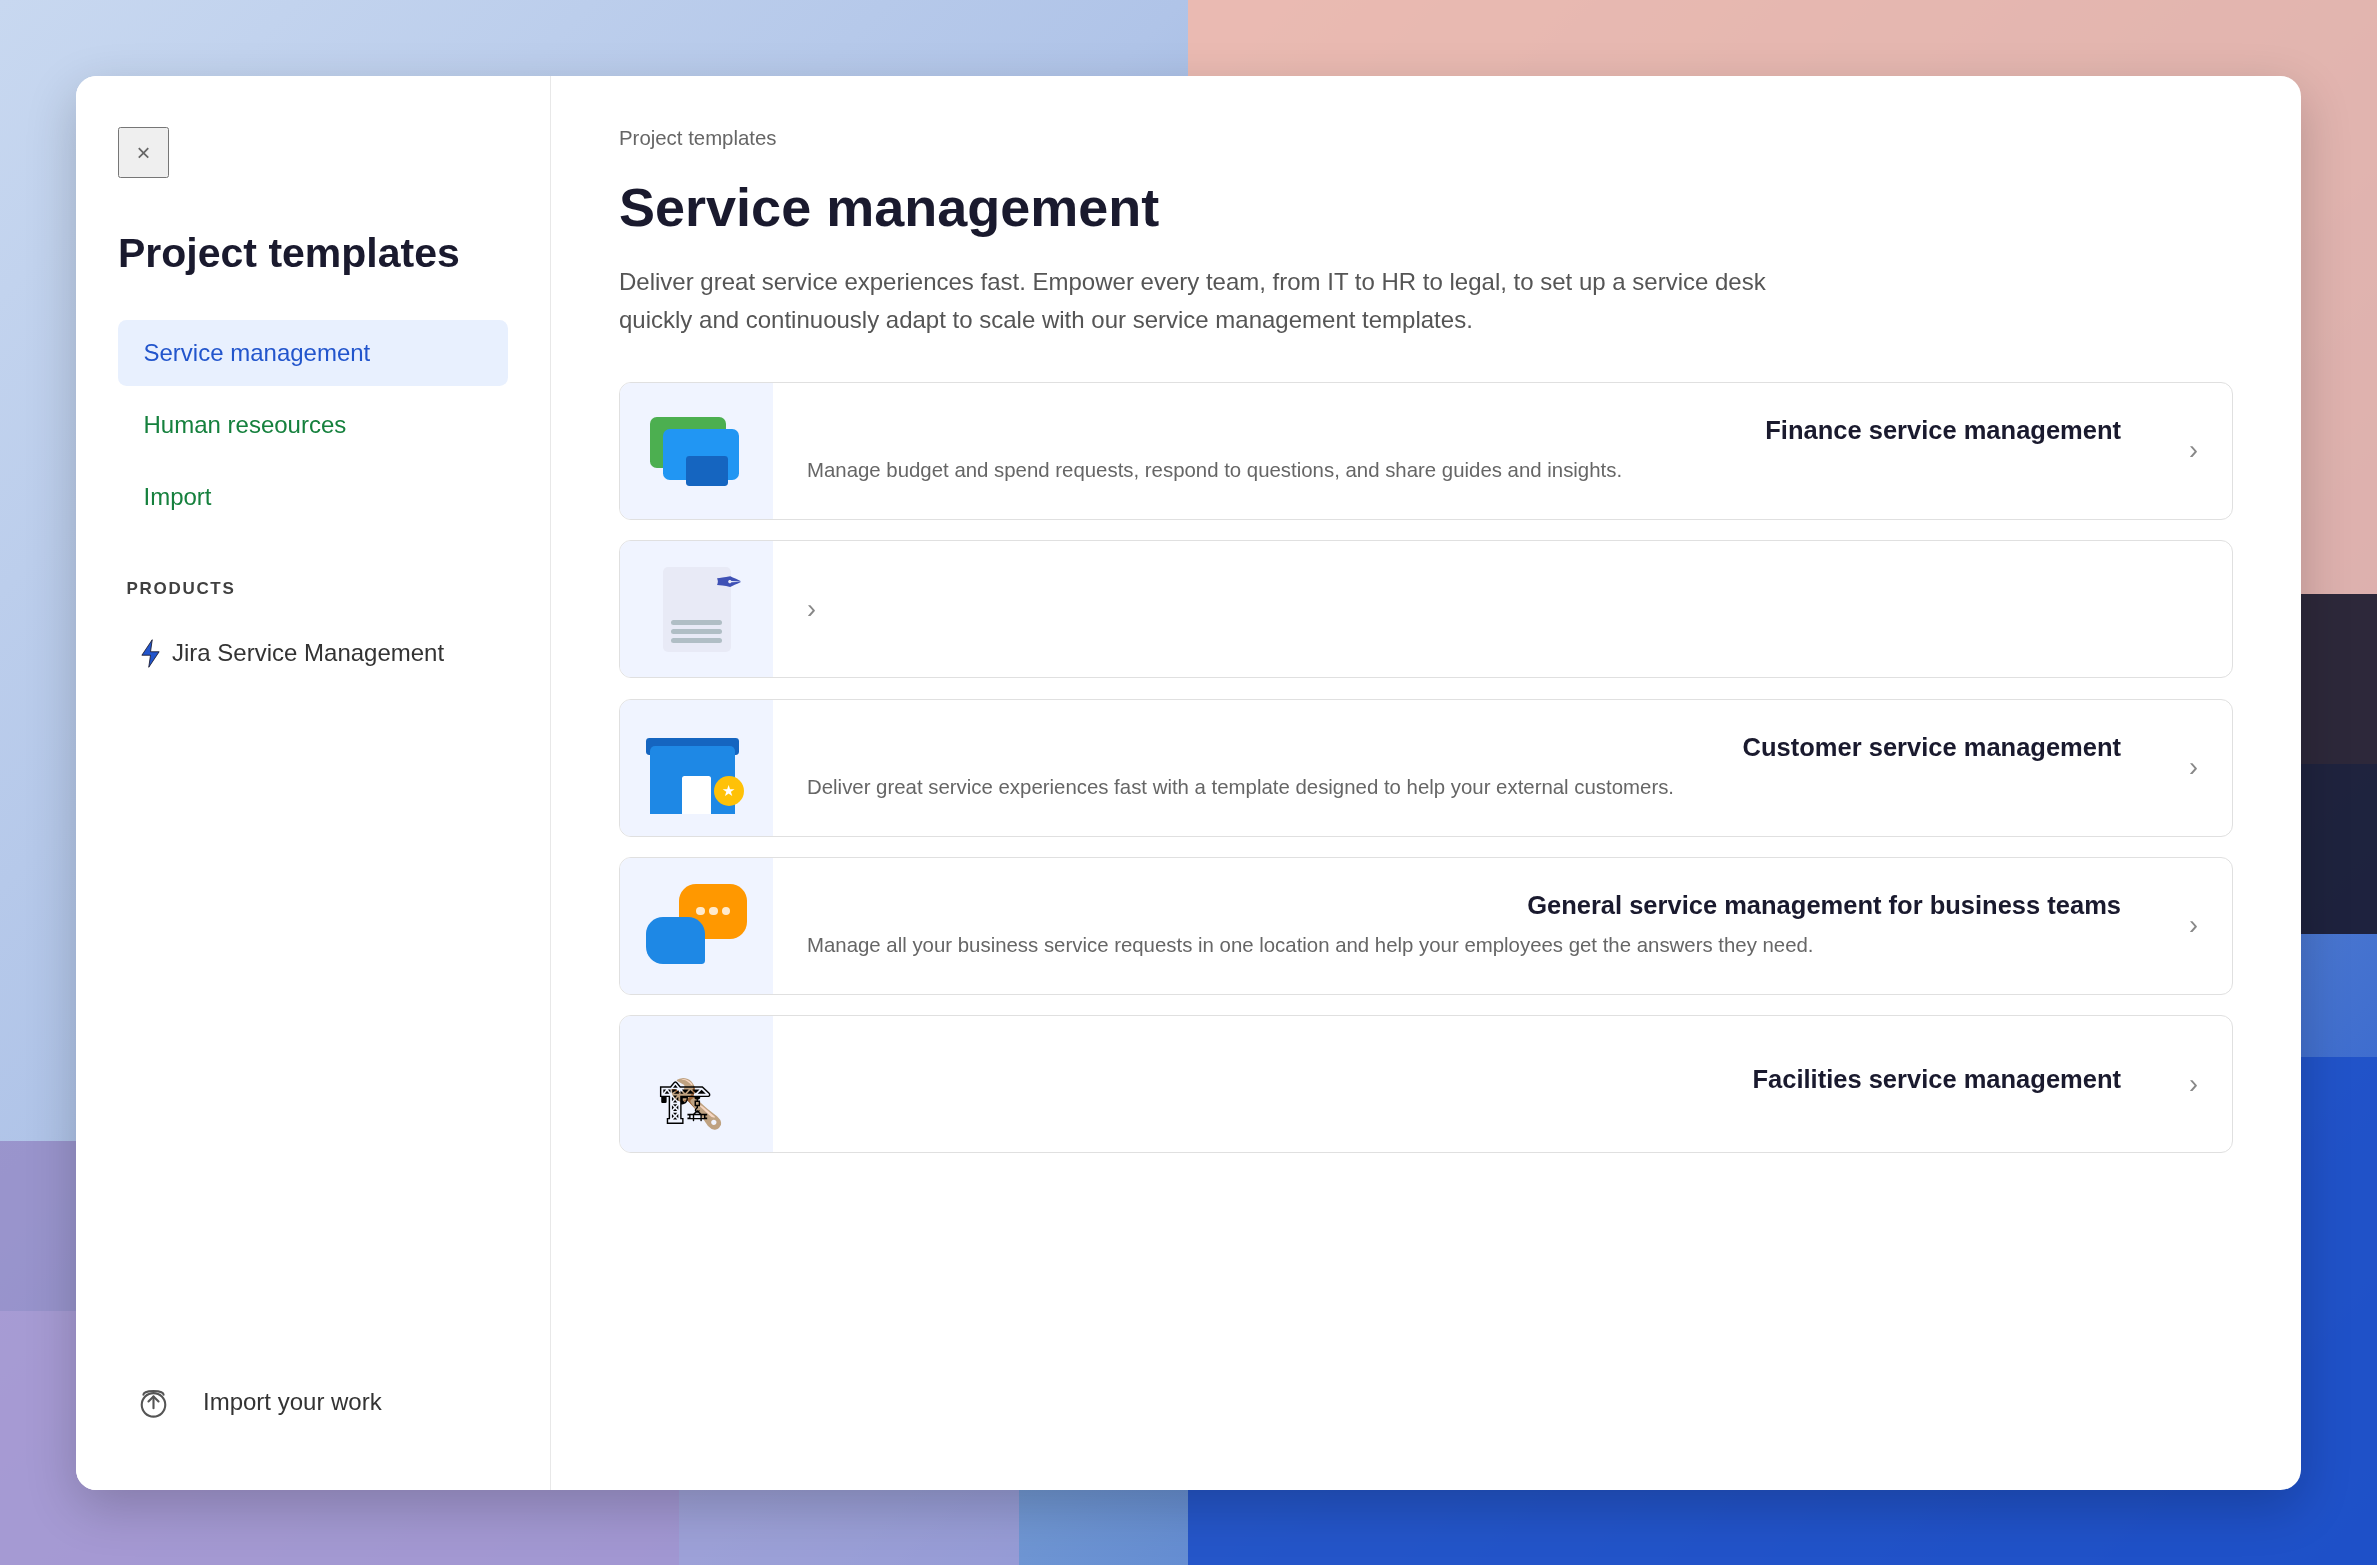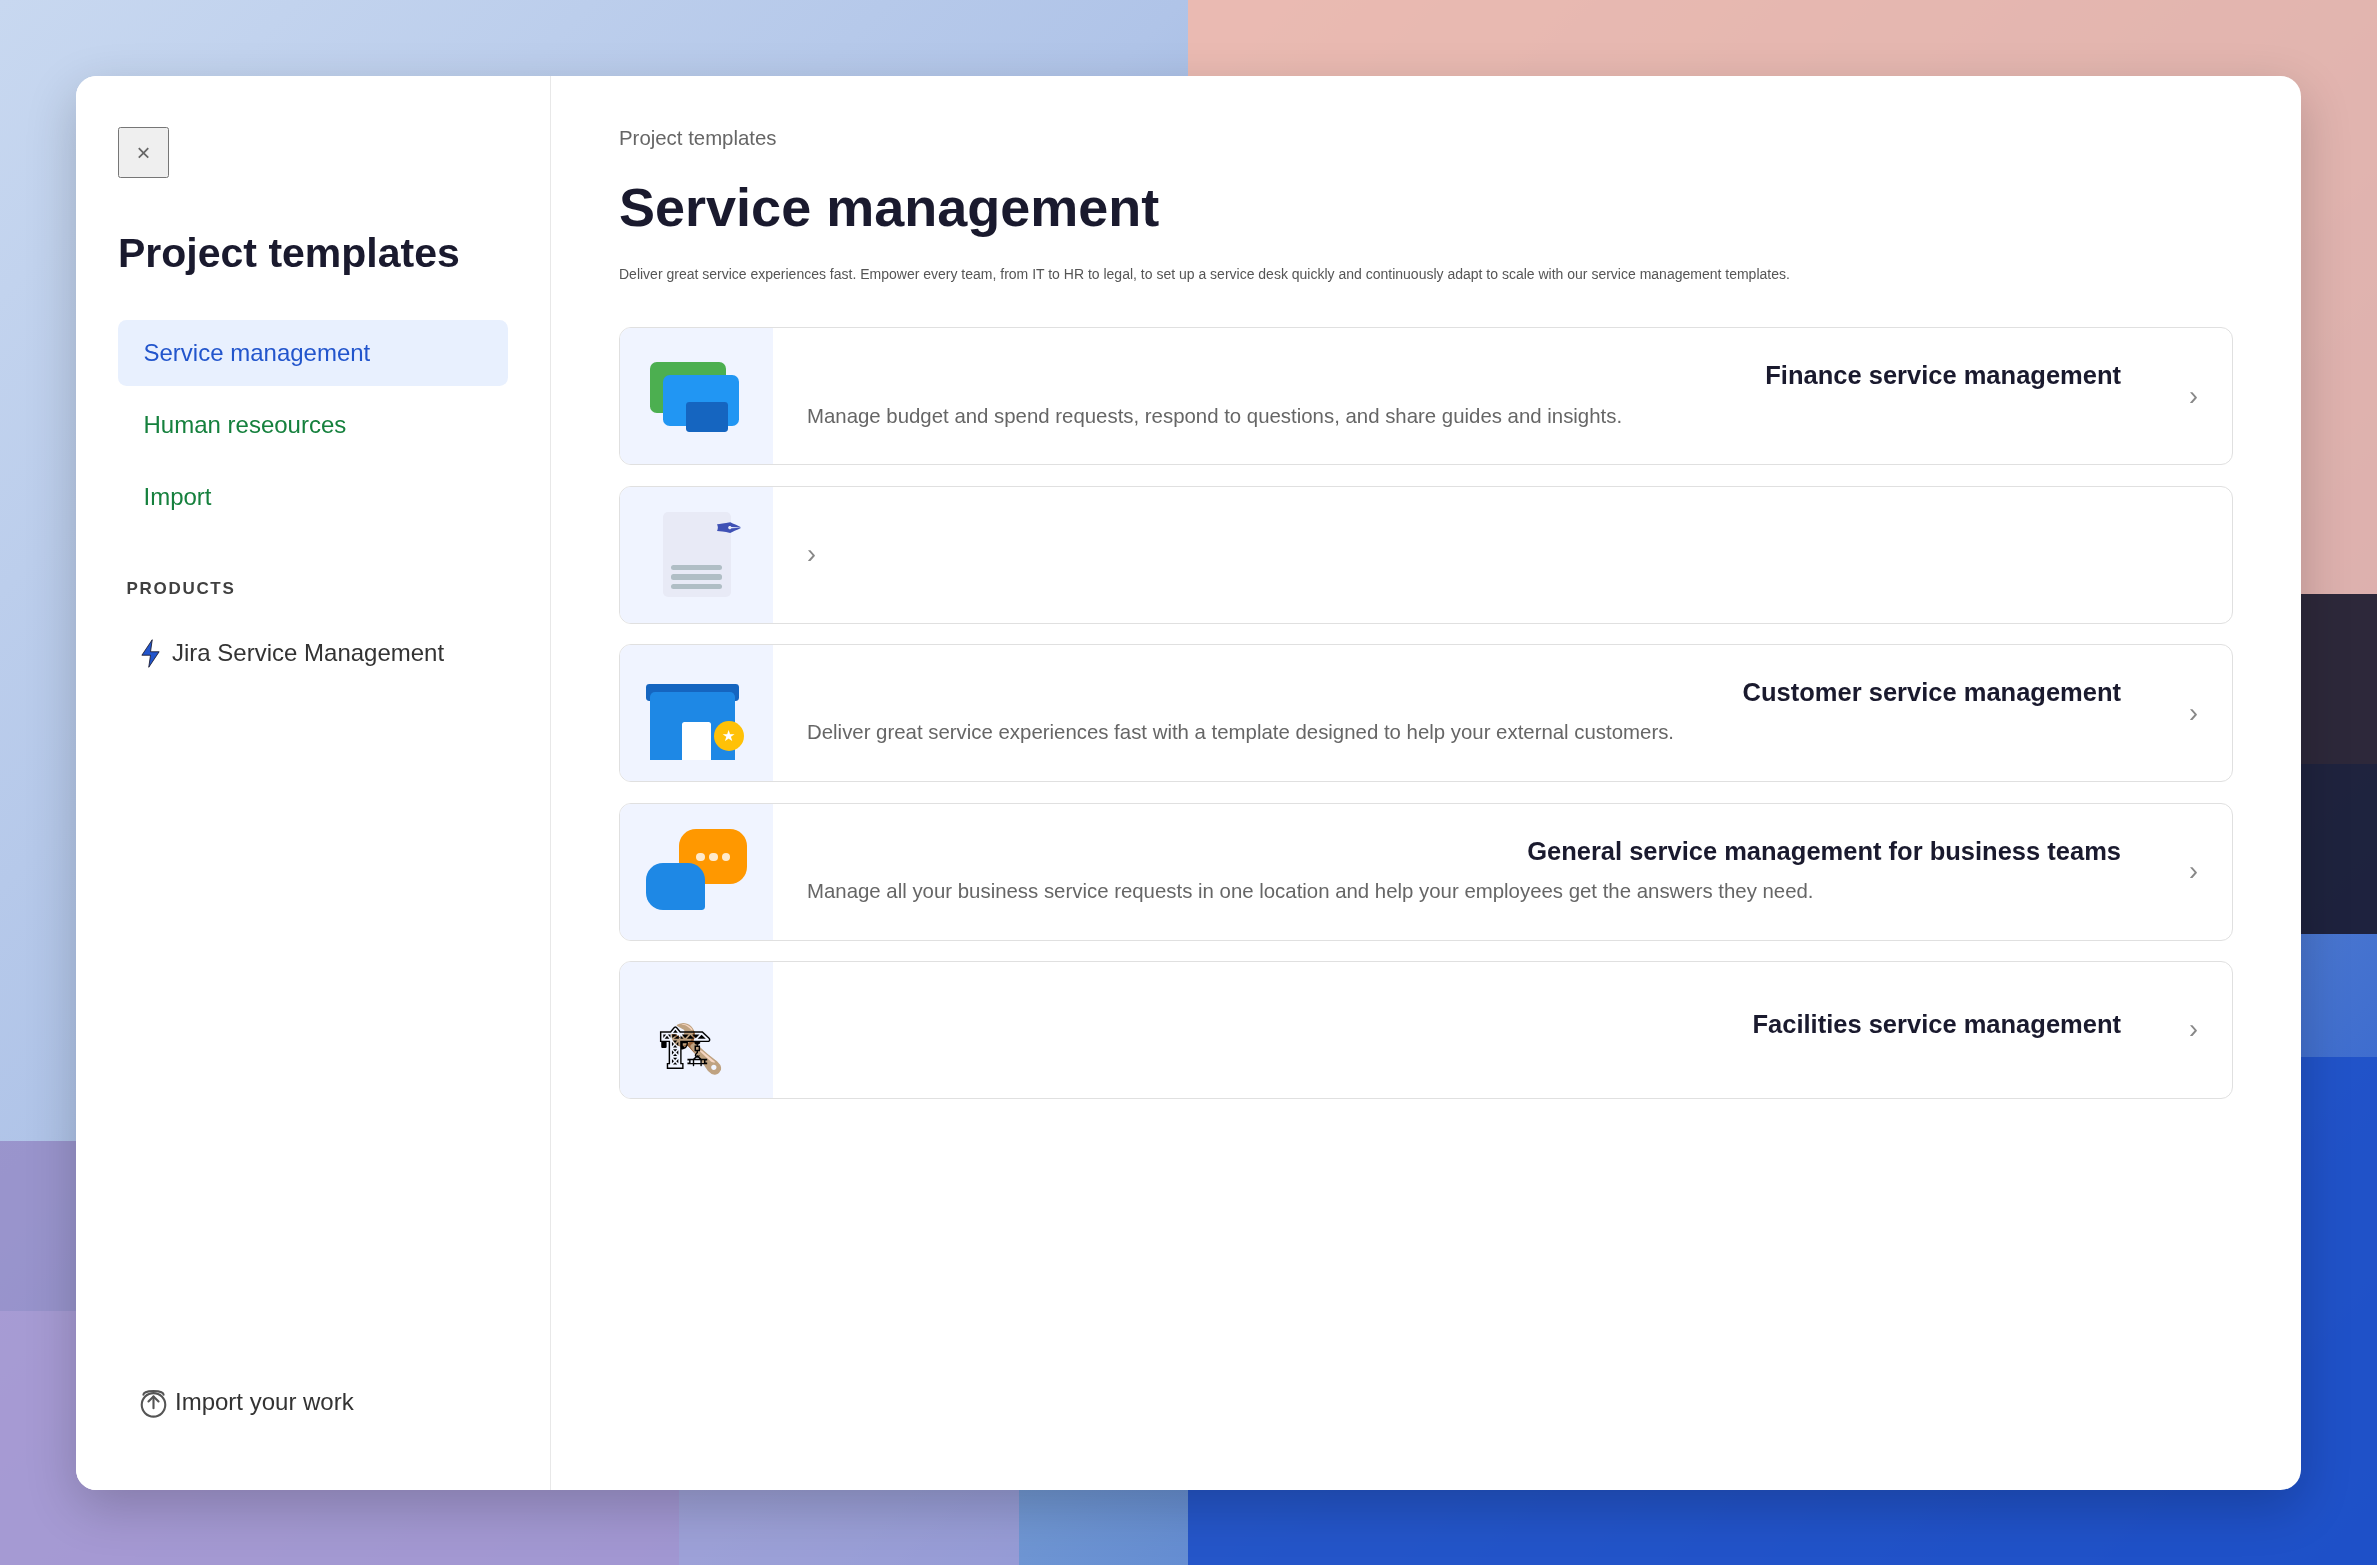"Deliver great service experiences fast." .page-description { font-size: 14px -> 24px }
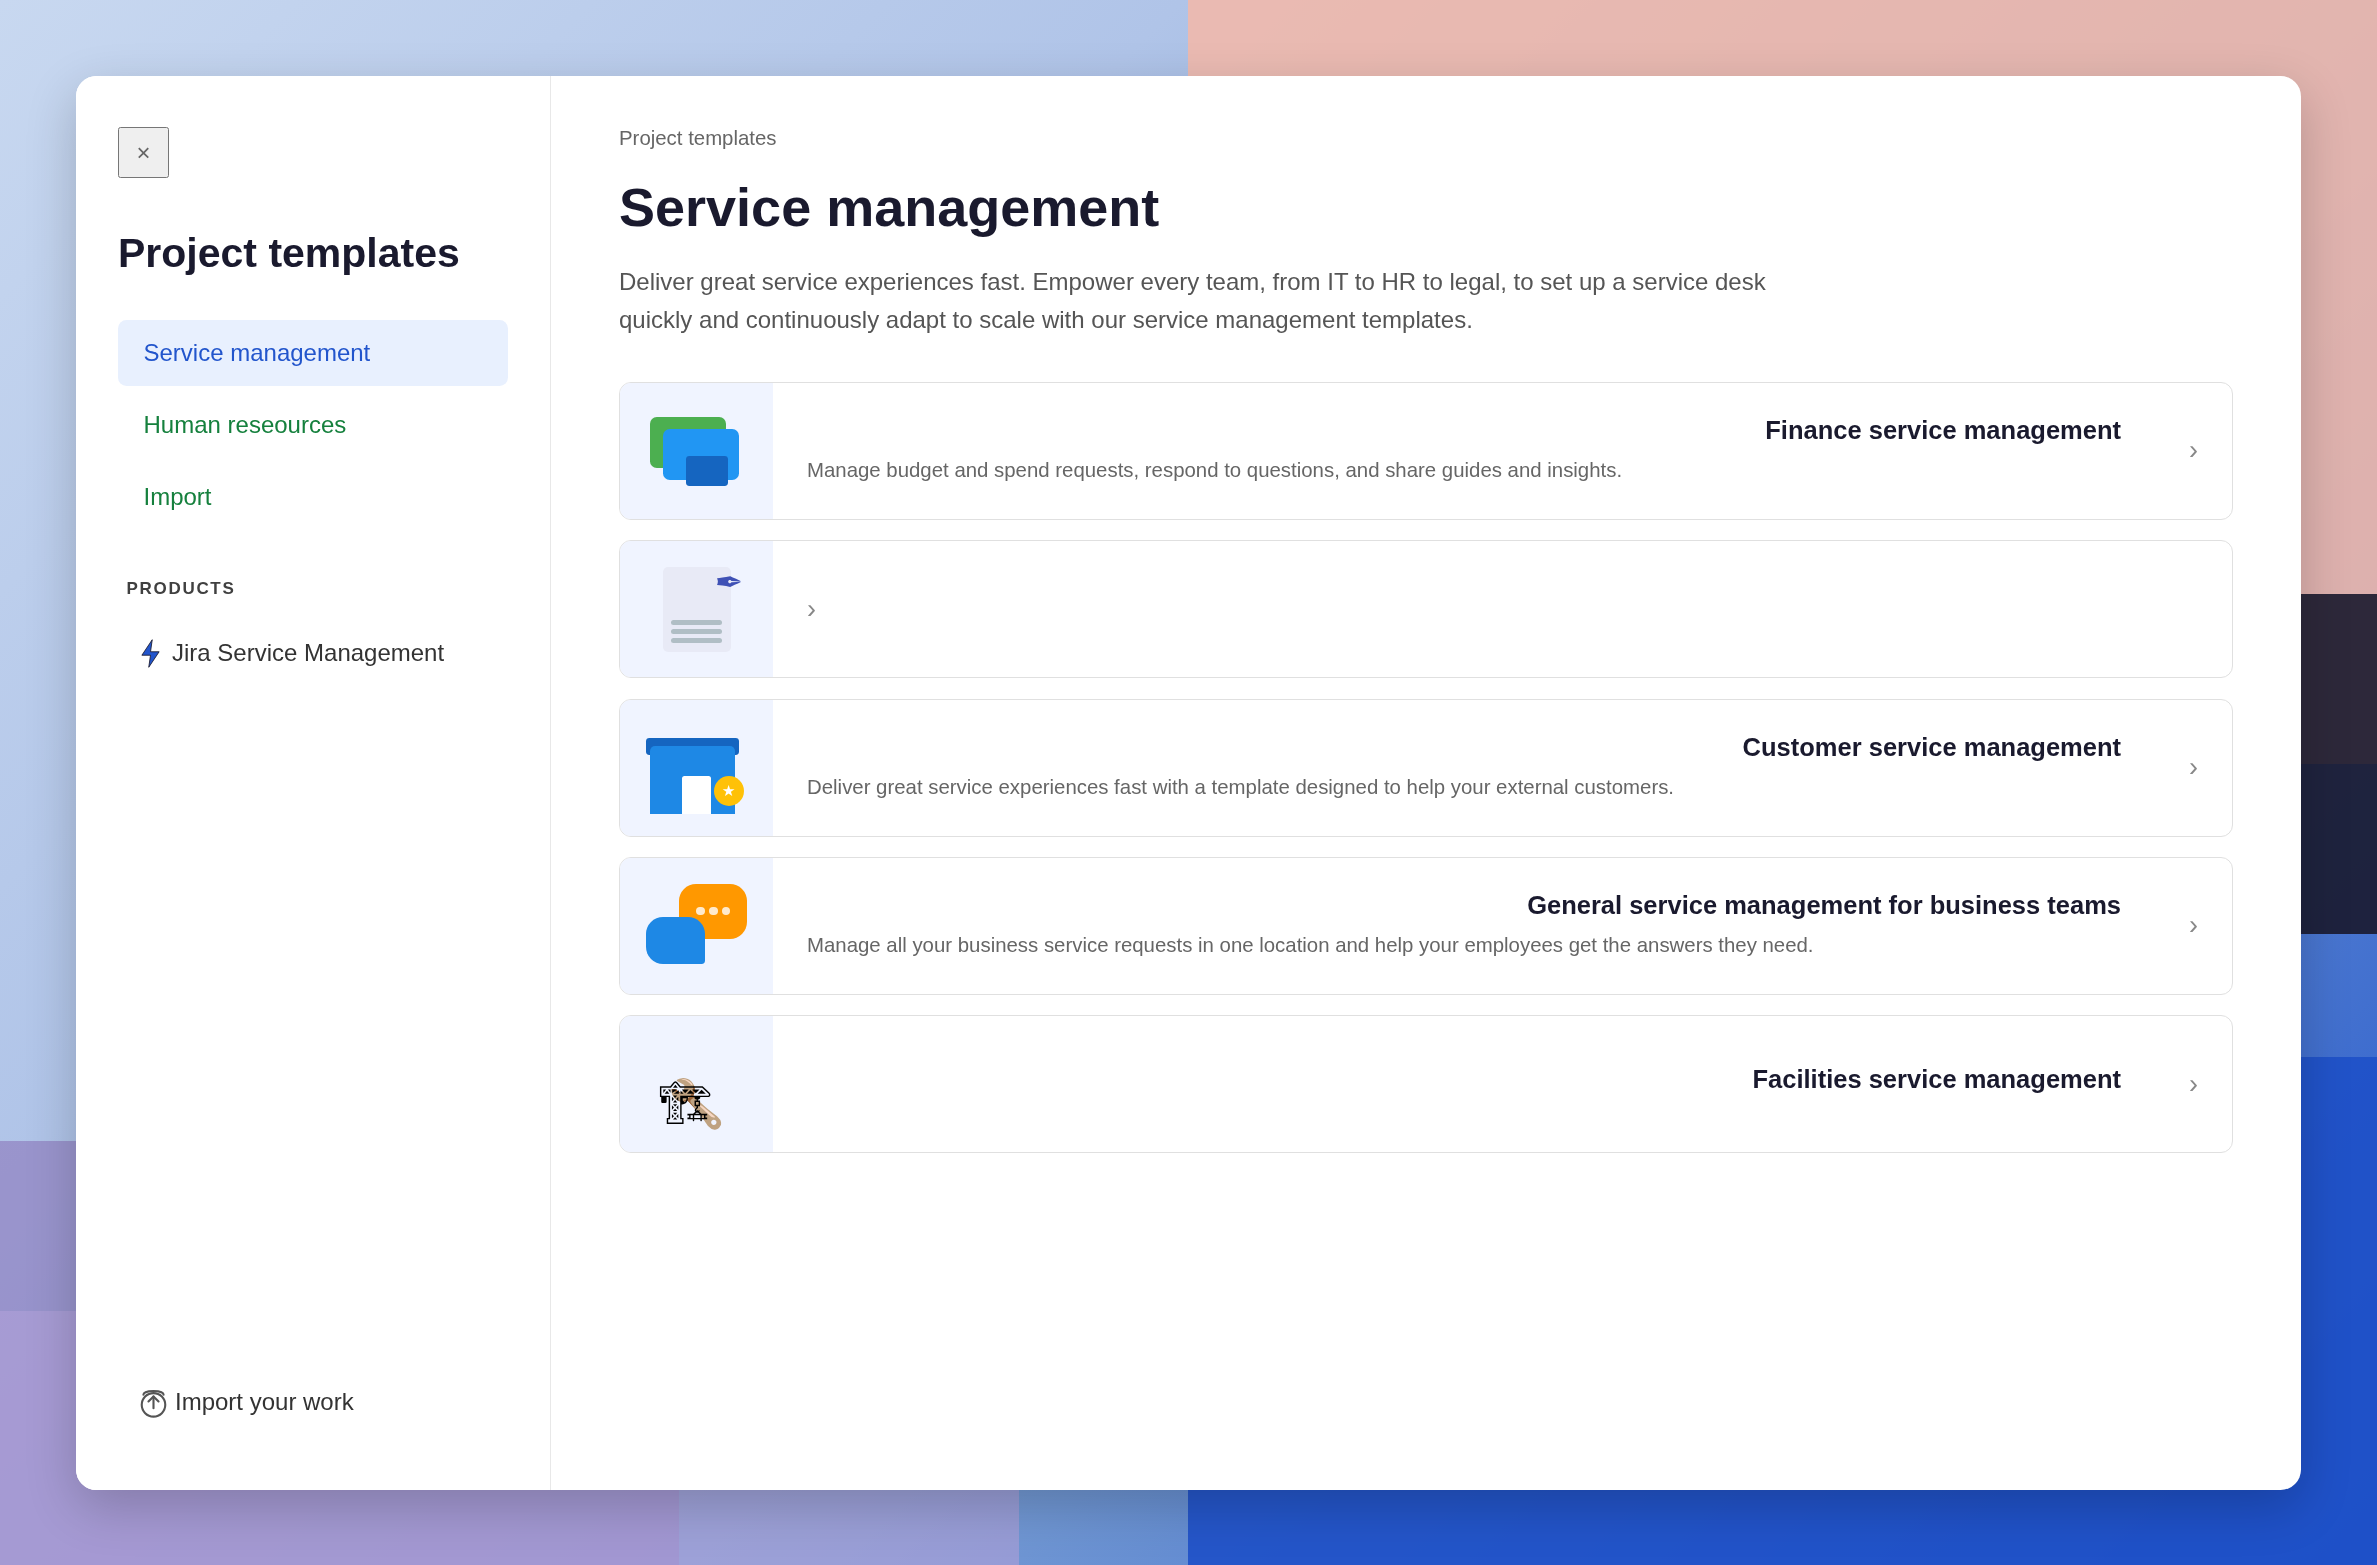"Import your work" .import-item { gap: 3px -> 31px }
